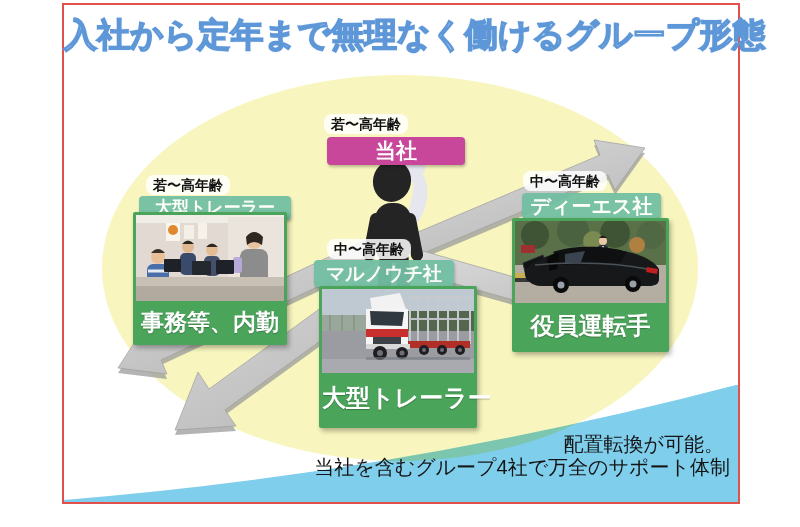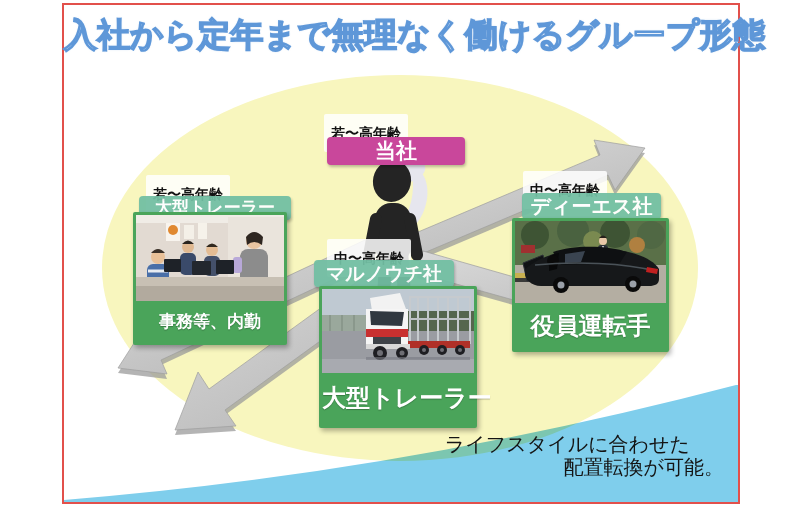"若〜高年齢" .age-label { border-radius: 2px -> 8px; padding: 9px 7px -> 0 7px }
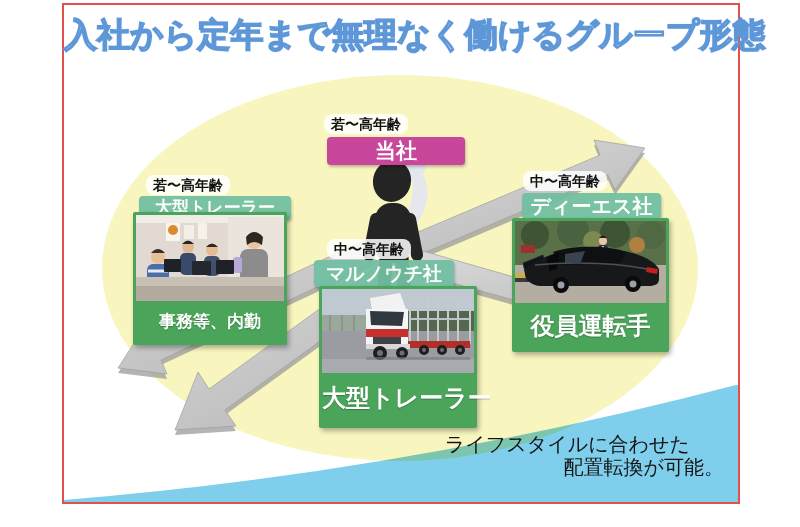"事務等、内勤" .card-left .job { font-size: 17px -> 23px }
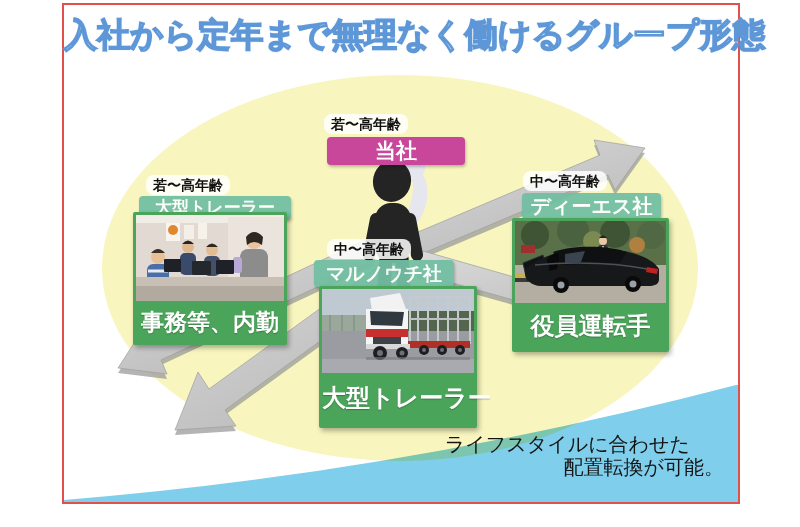"ライフスタイルに合わせた" div.l1 { html: <div>ライフスタイルに合わせた</div> -> none }
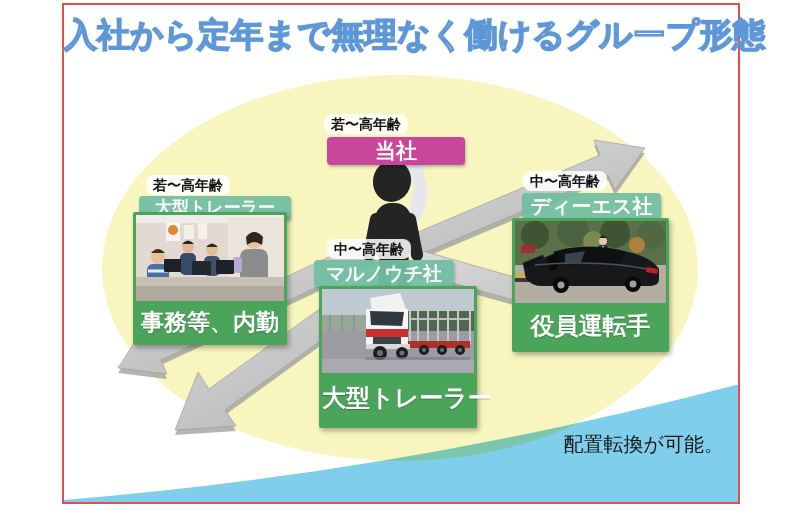"当社を含むグループ4社で万全のサポート体制" div.l3 { html: none -> <div>当社を含むグループ4社で万全のサポート体制</div> }
